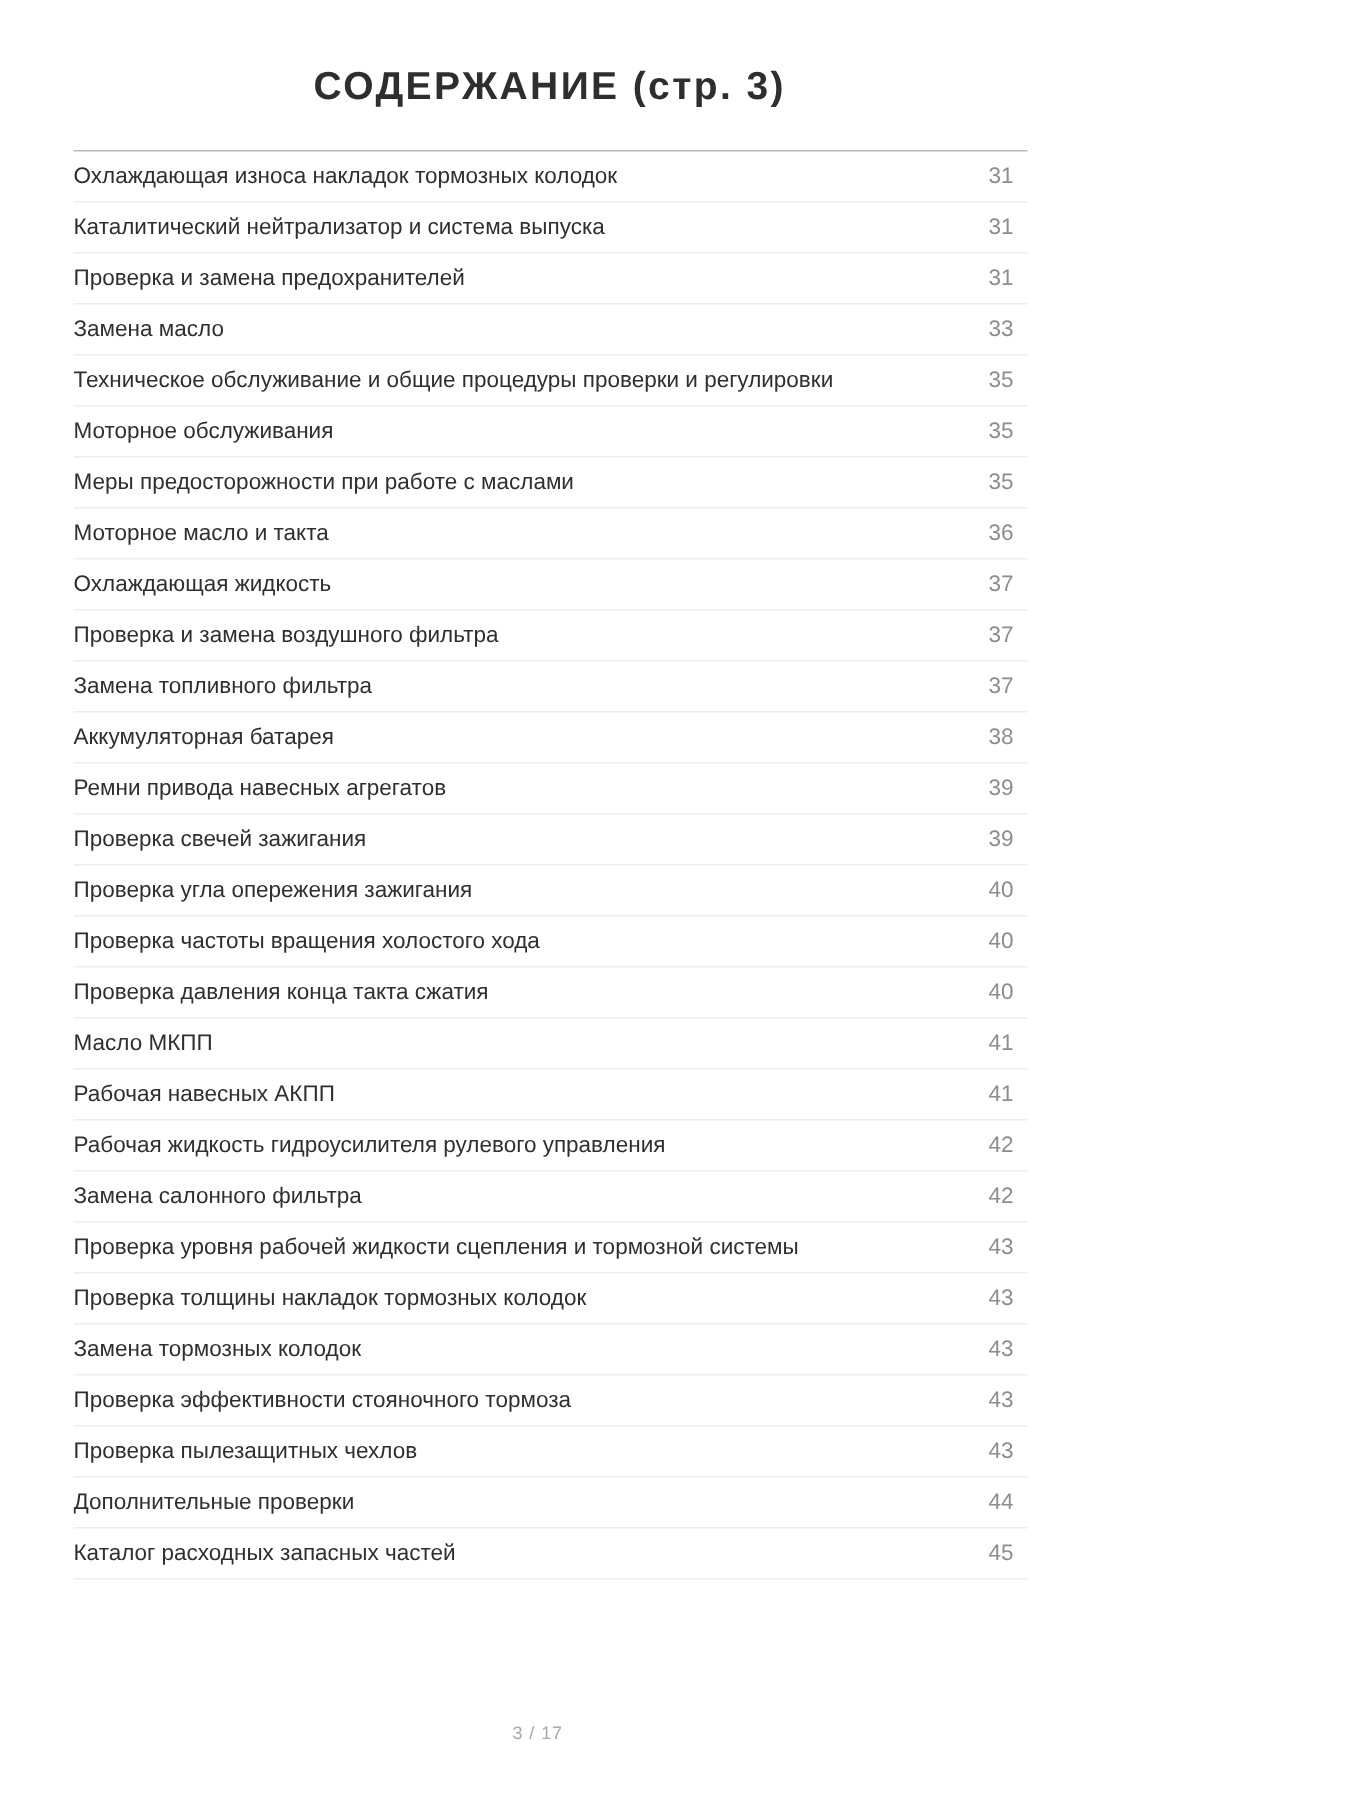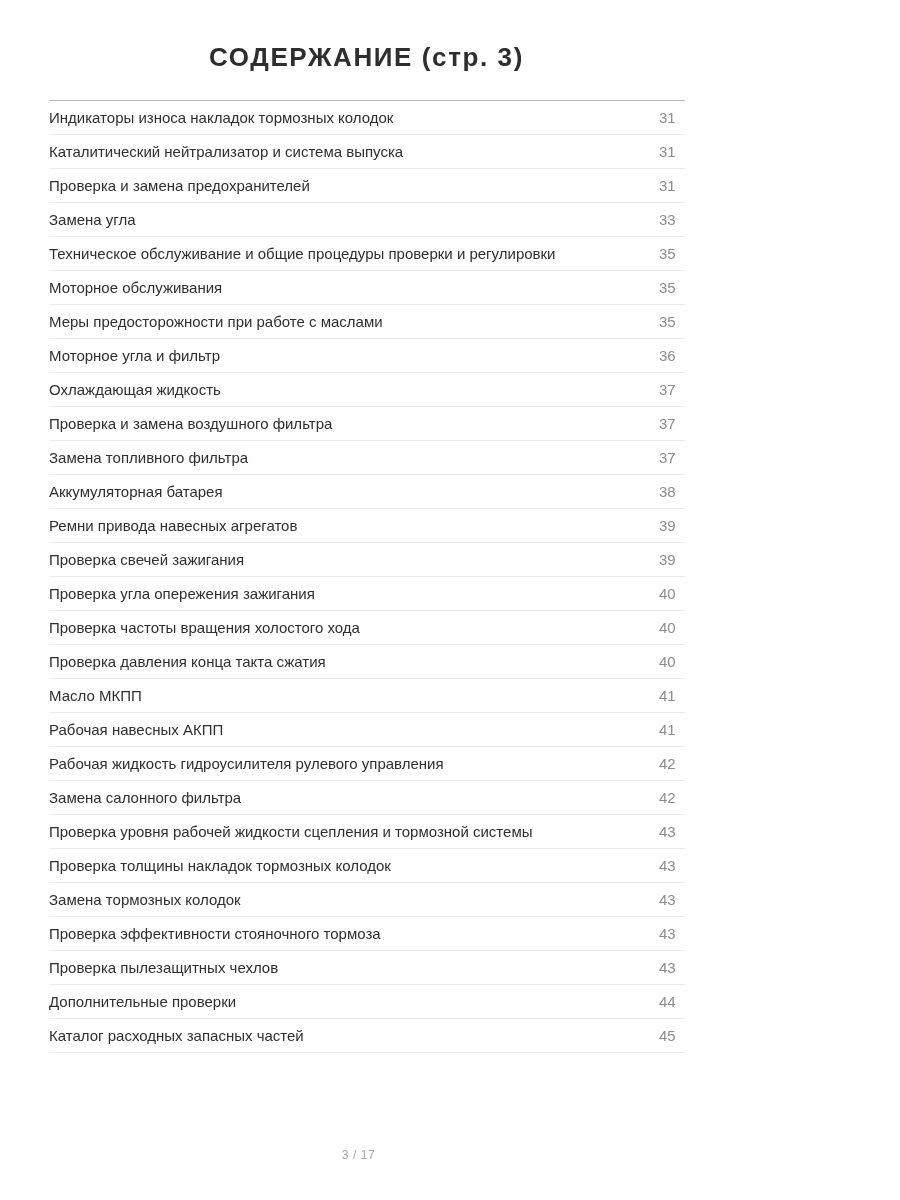"Индикаторы износа накладок тормозных" span.entry-title { text: Индикаторы -> Охлаждающая }
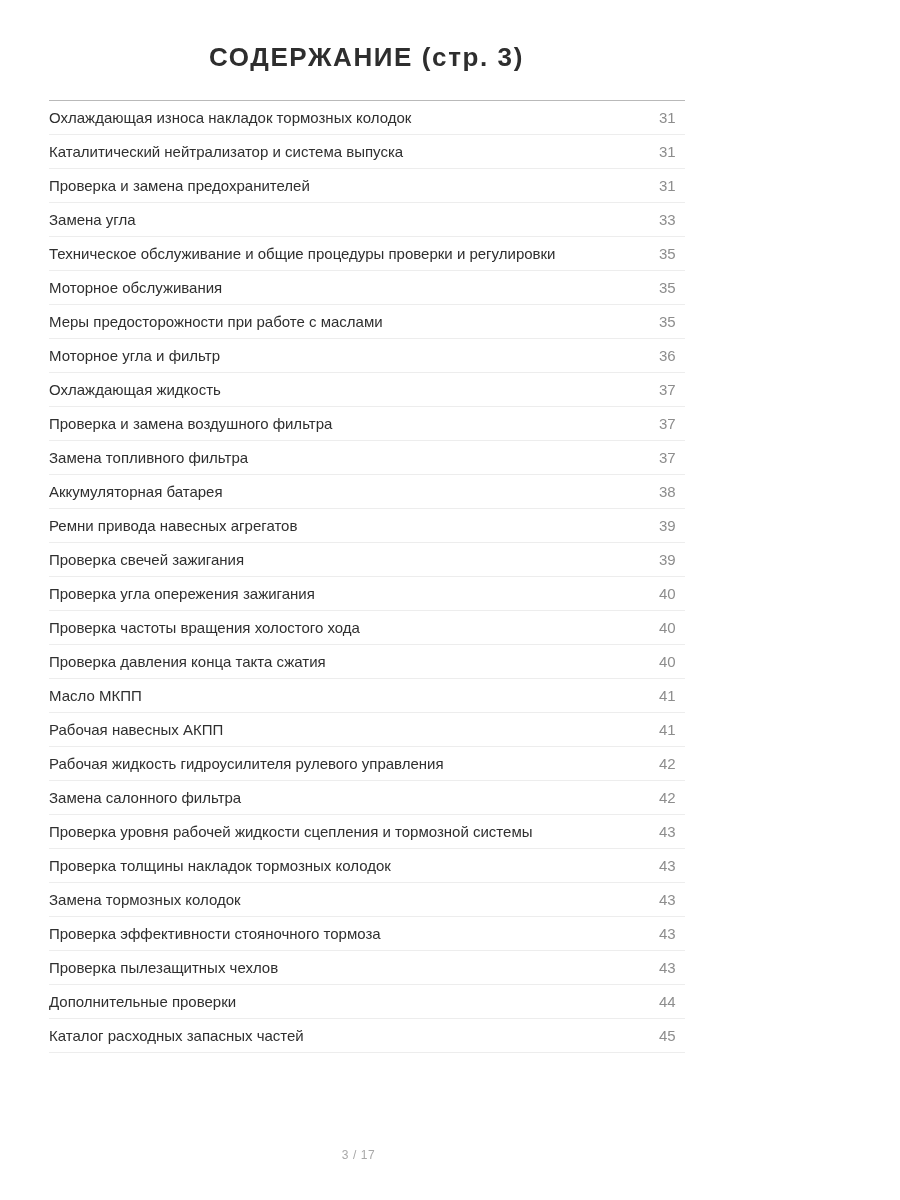"Замена угла" span.entry-title { text: угла -> масло }
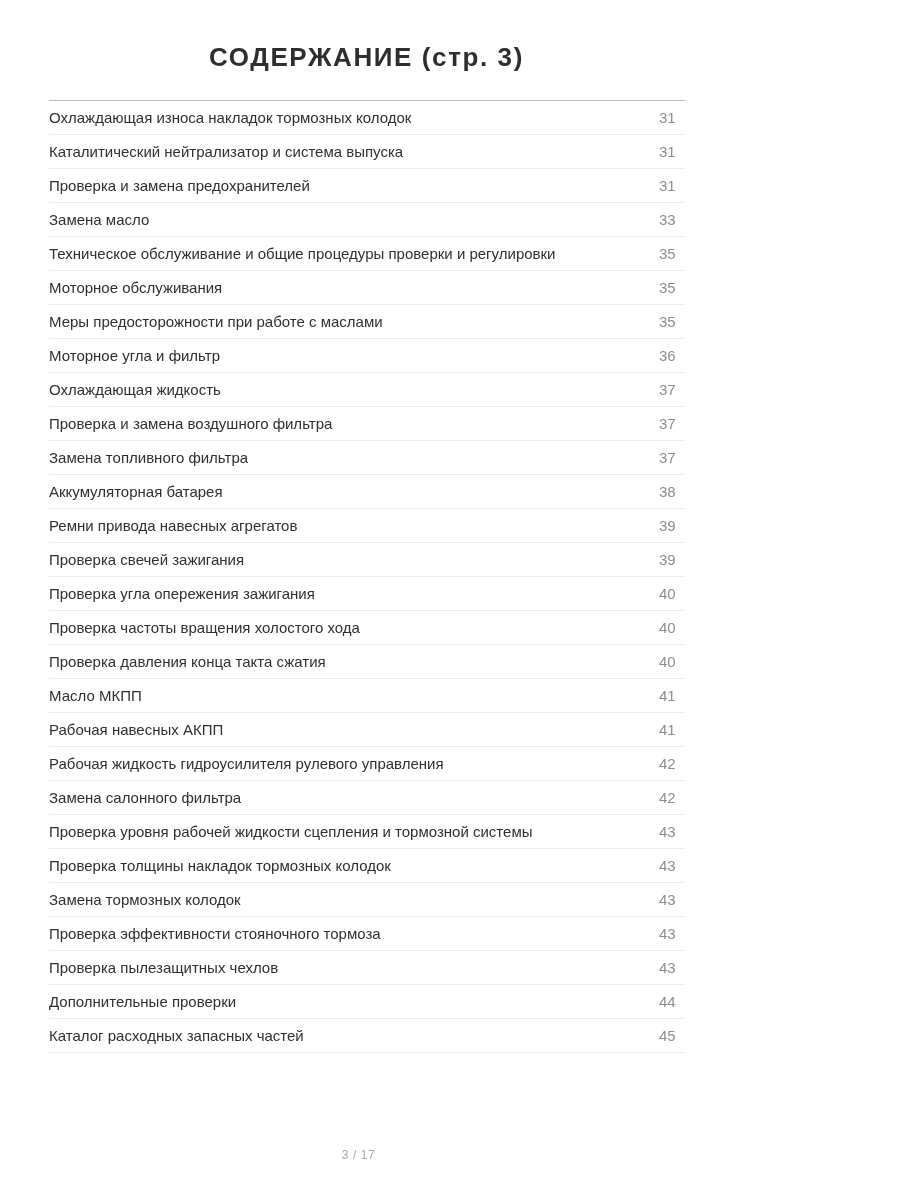"Моторное угла и фильтр" span.entry-title { text: угла и фильтр -> масло и такта }
